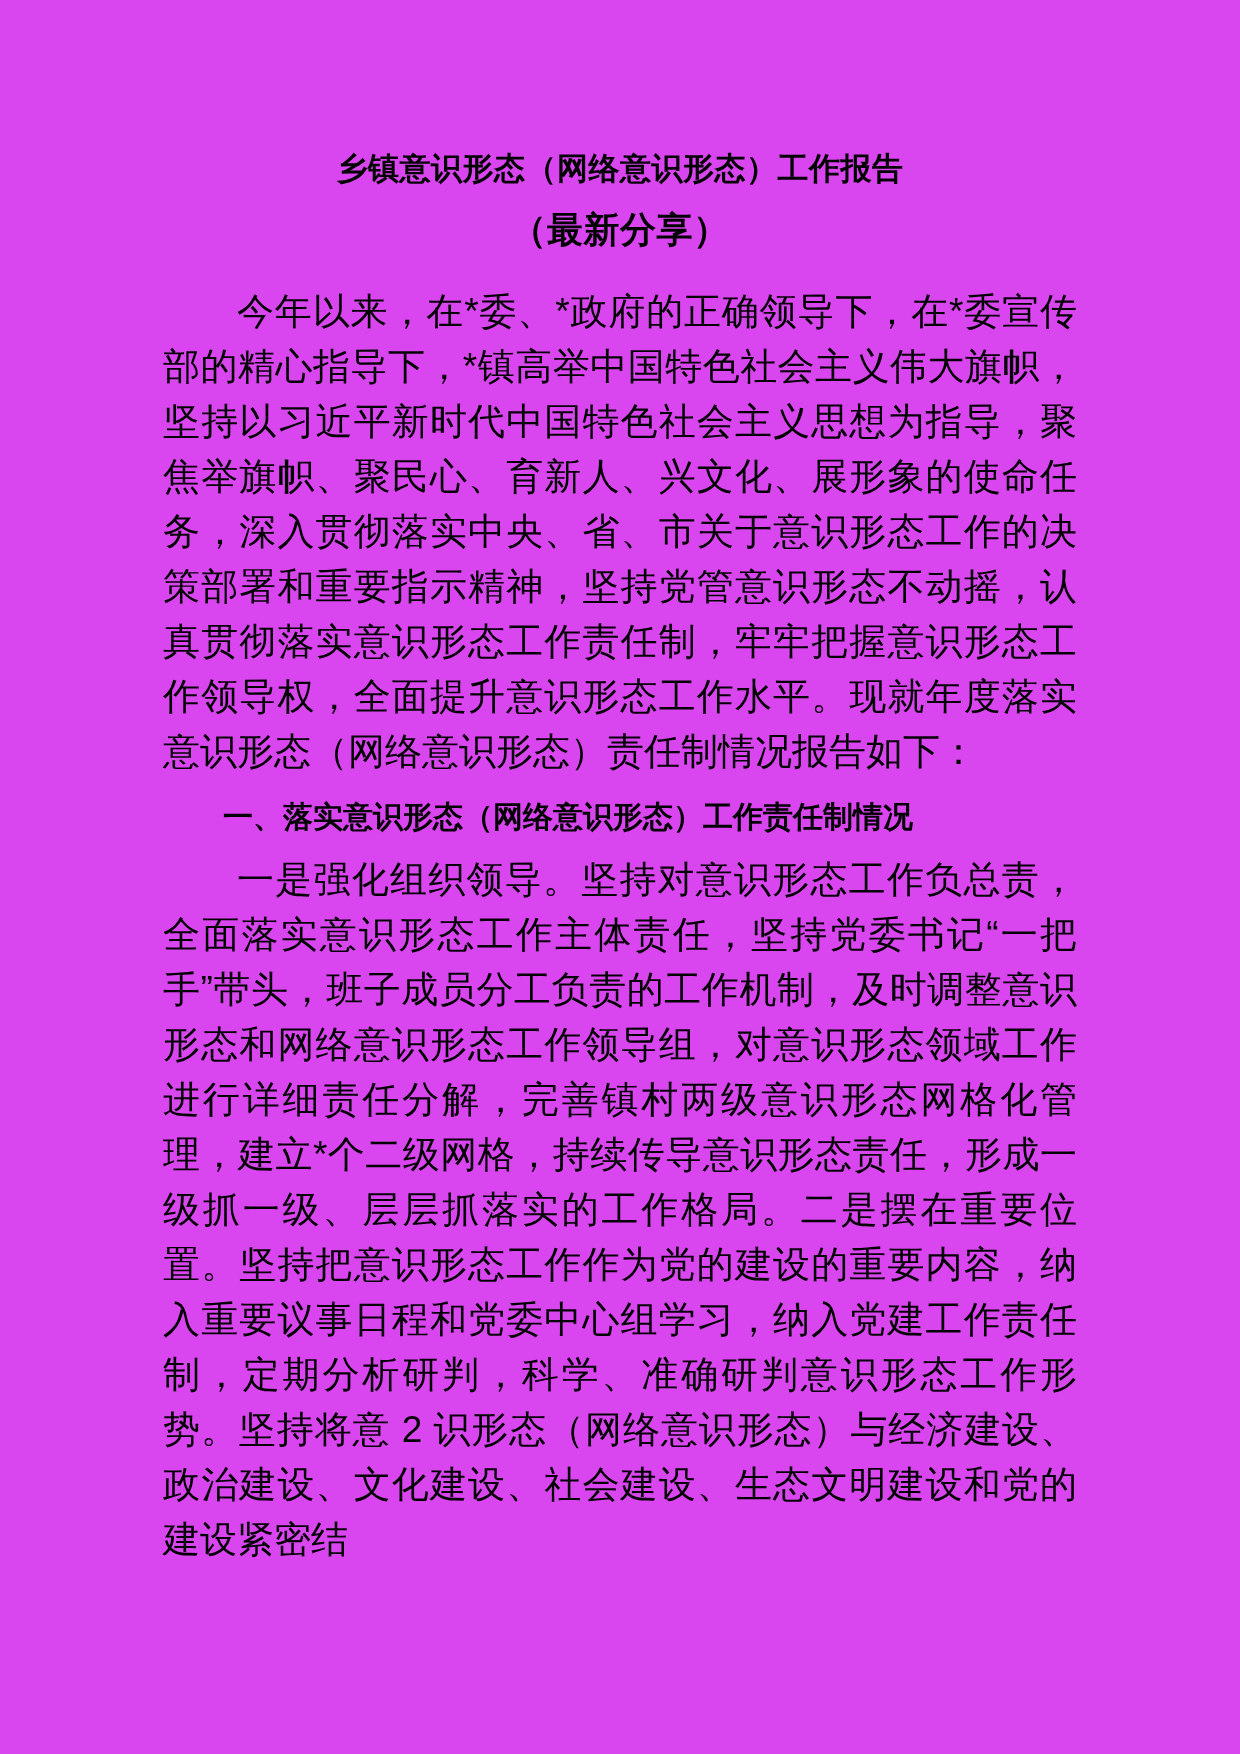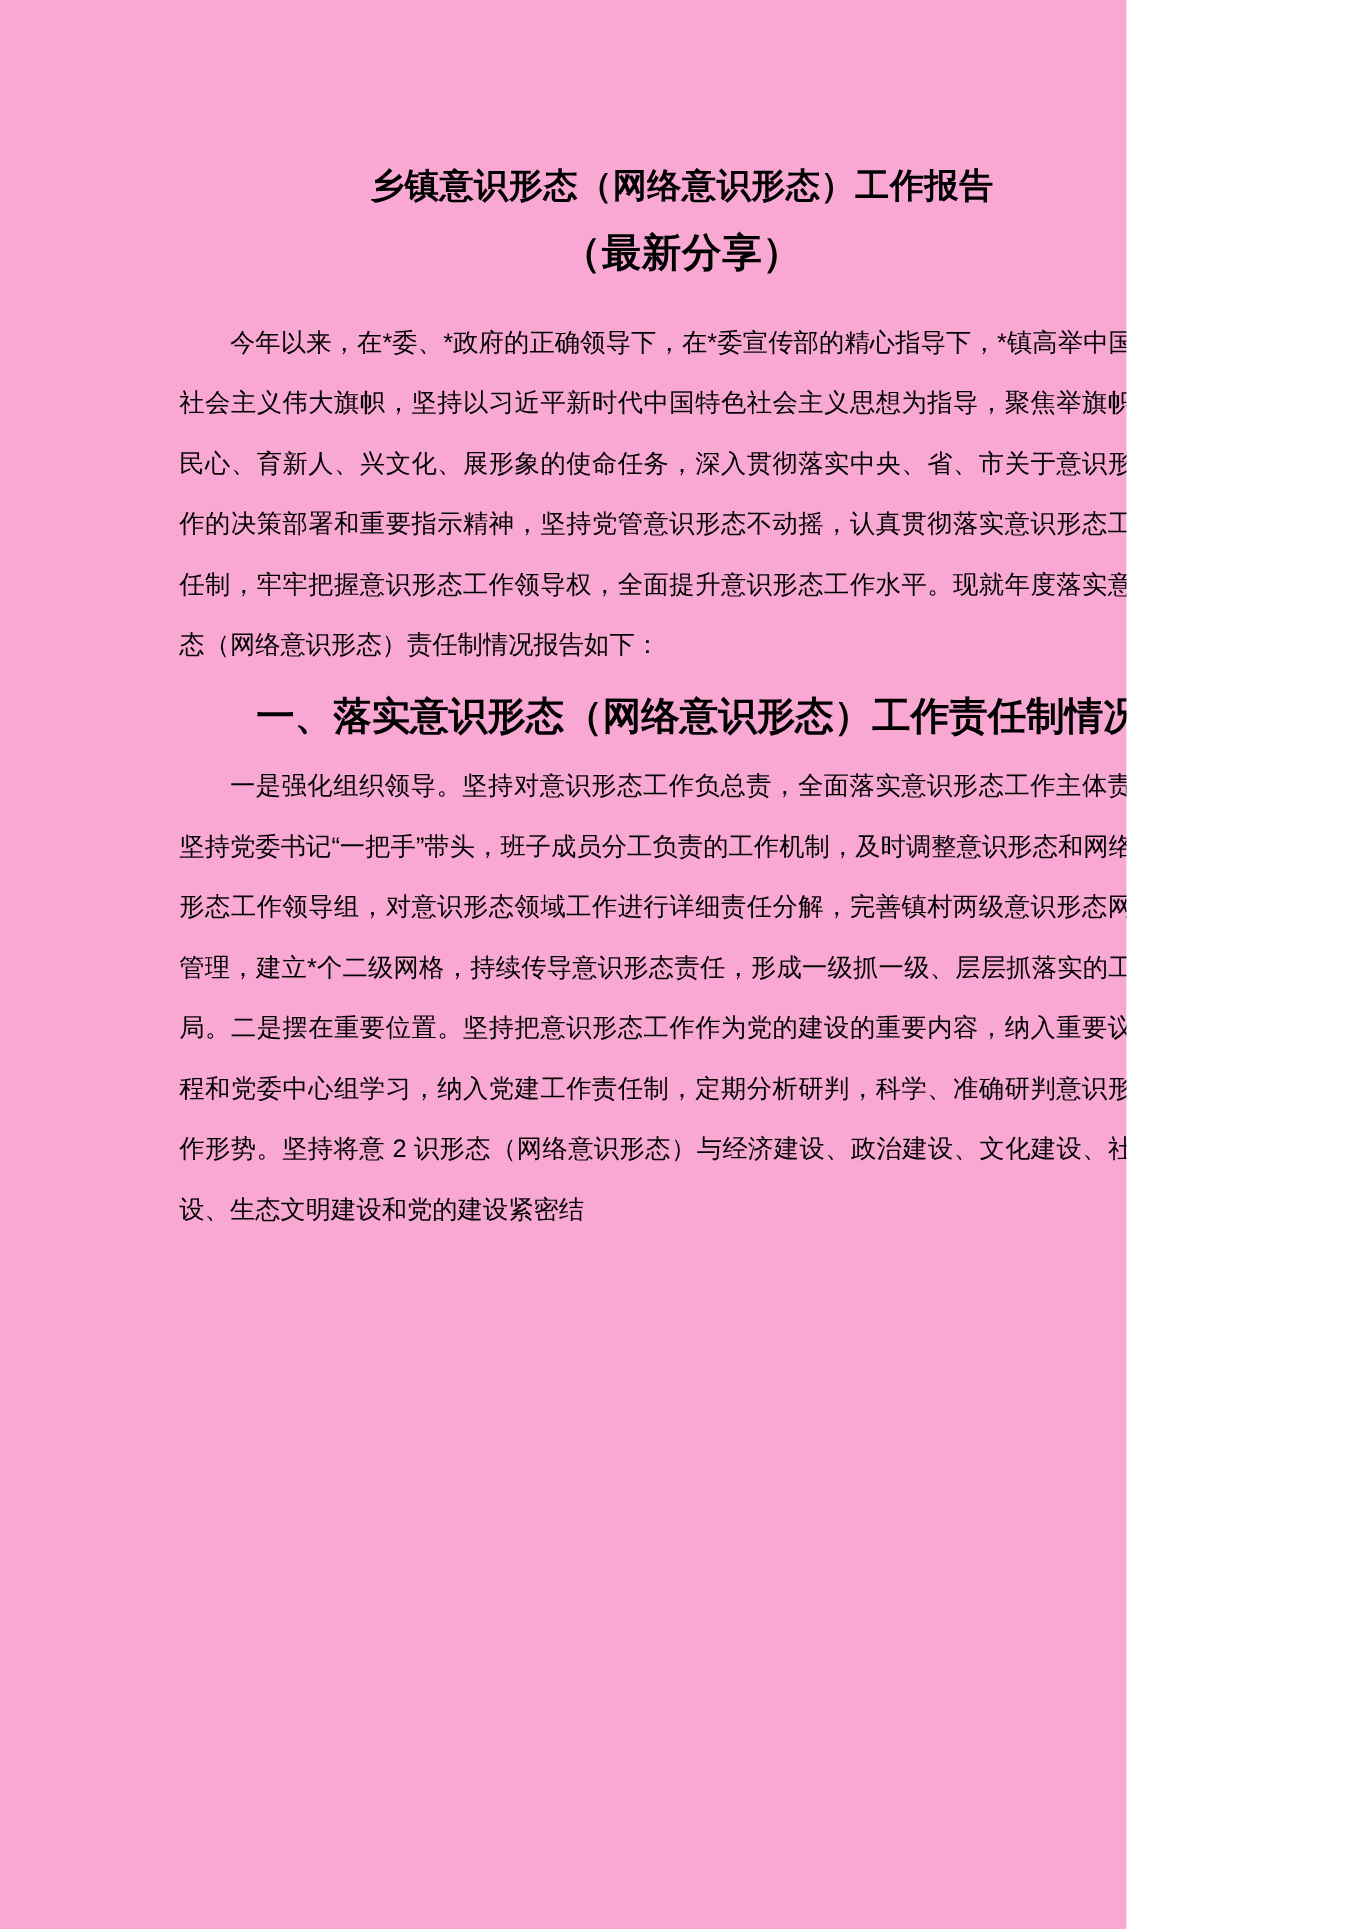"乡镇意识形态（网络意识形态）工作报告" .page { background: #f9a8d4 -> #d946ef; width: 1024px -> 1240px }
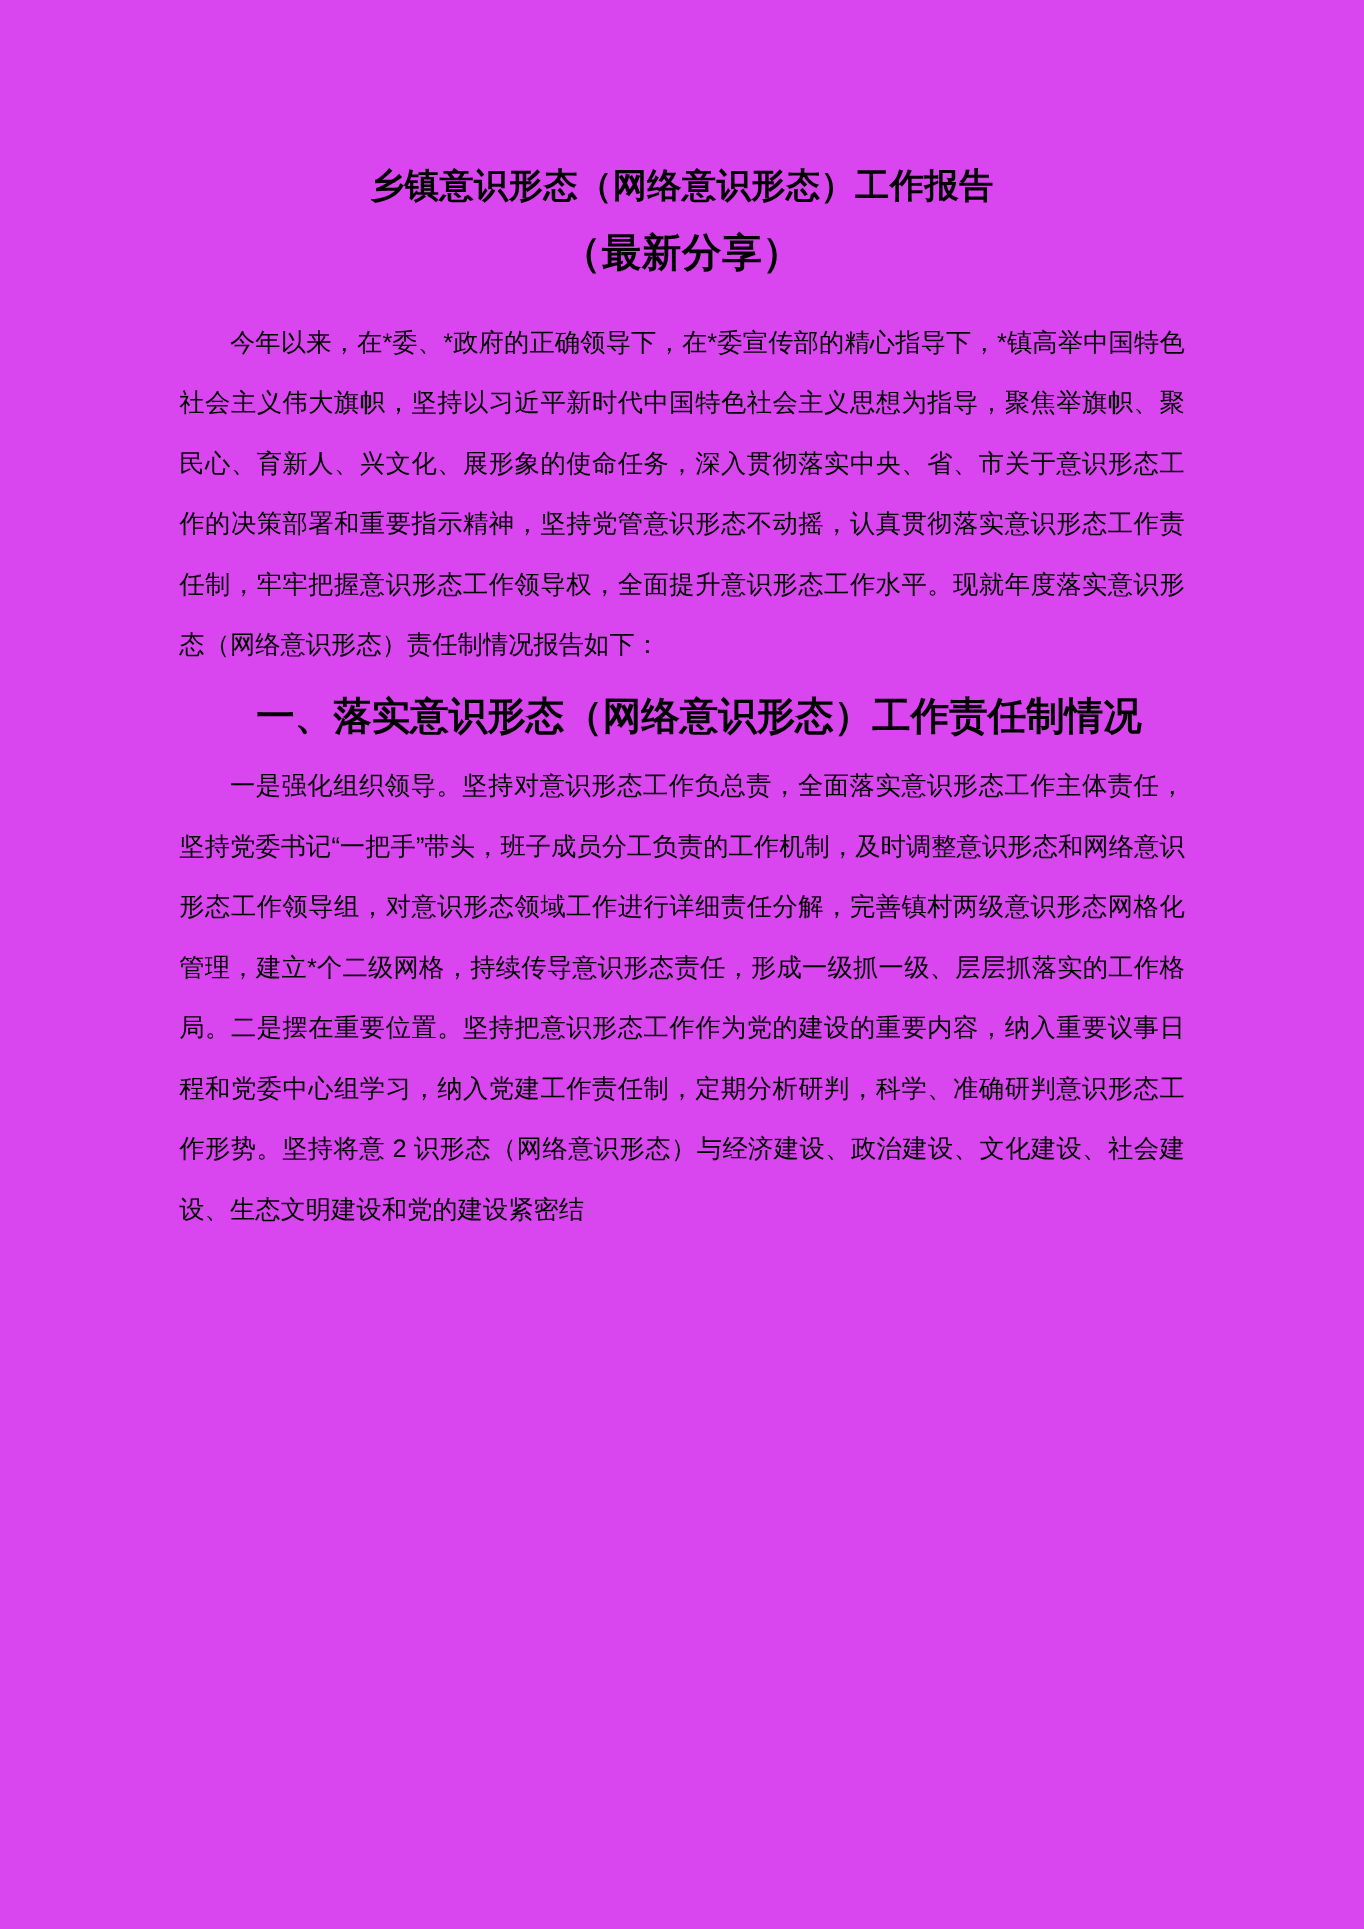"今年以来，在*委、*政府的正确领导下，在*委宣传部的精心指导下，*镇高举中国特色" .body-para { font-size: 23px -> 37px }
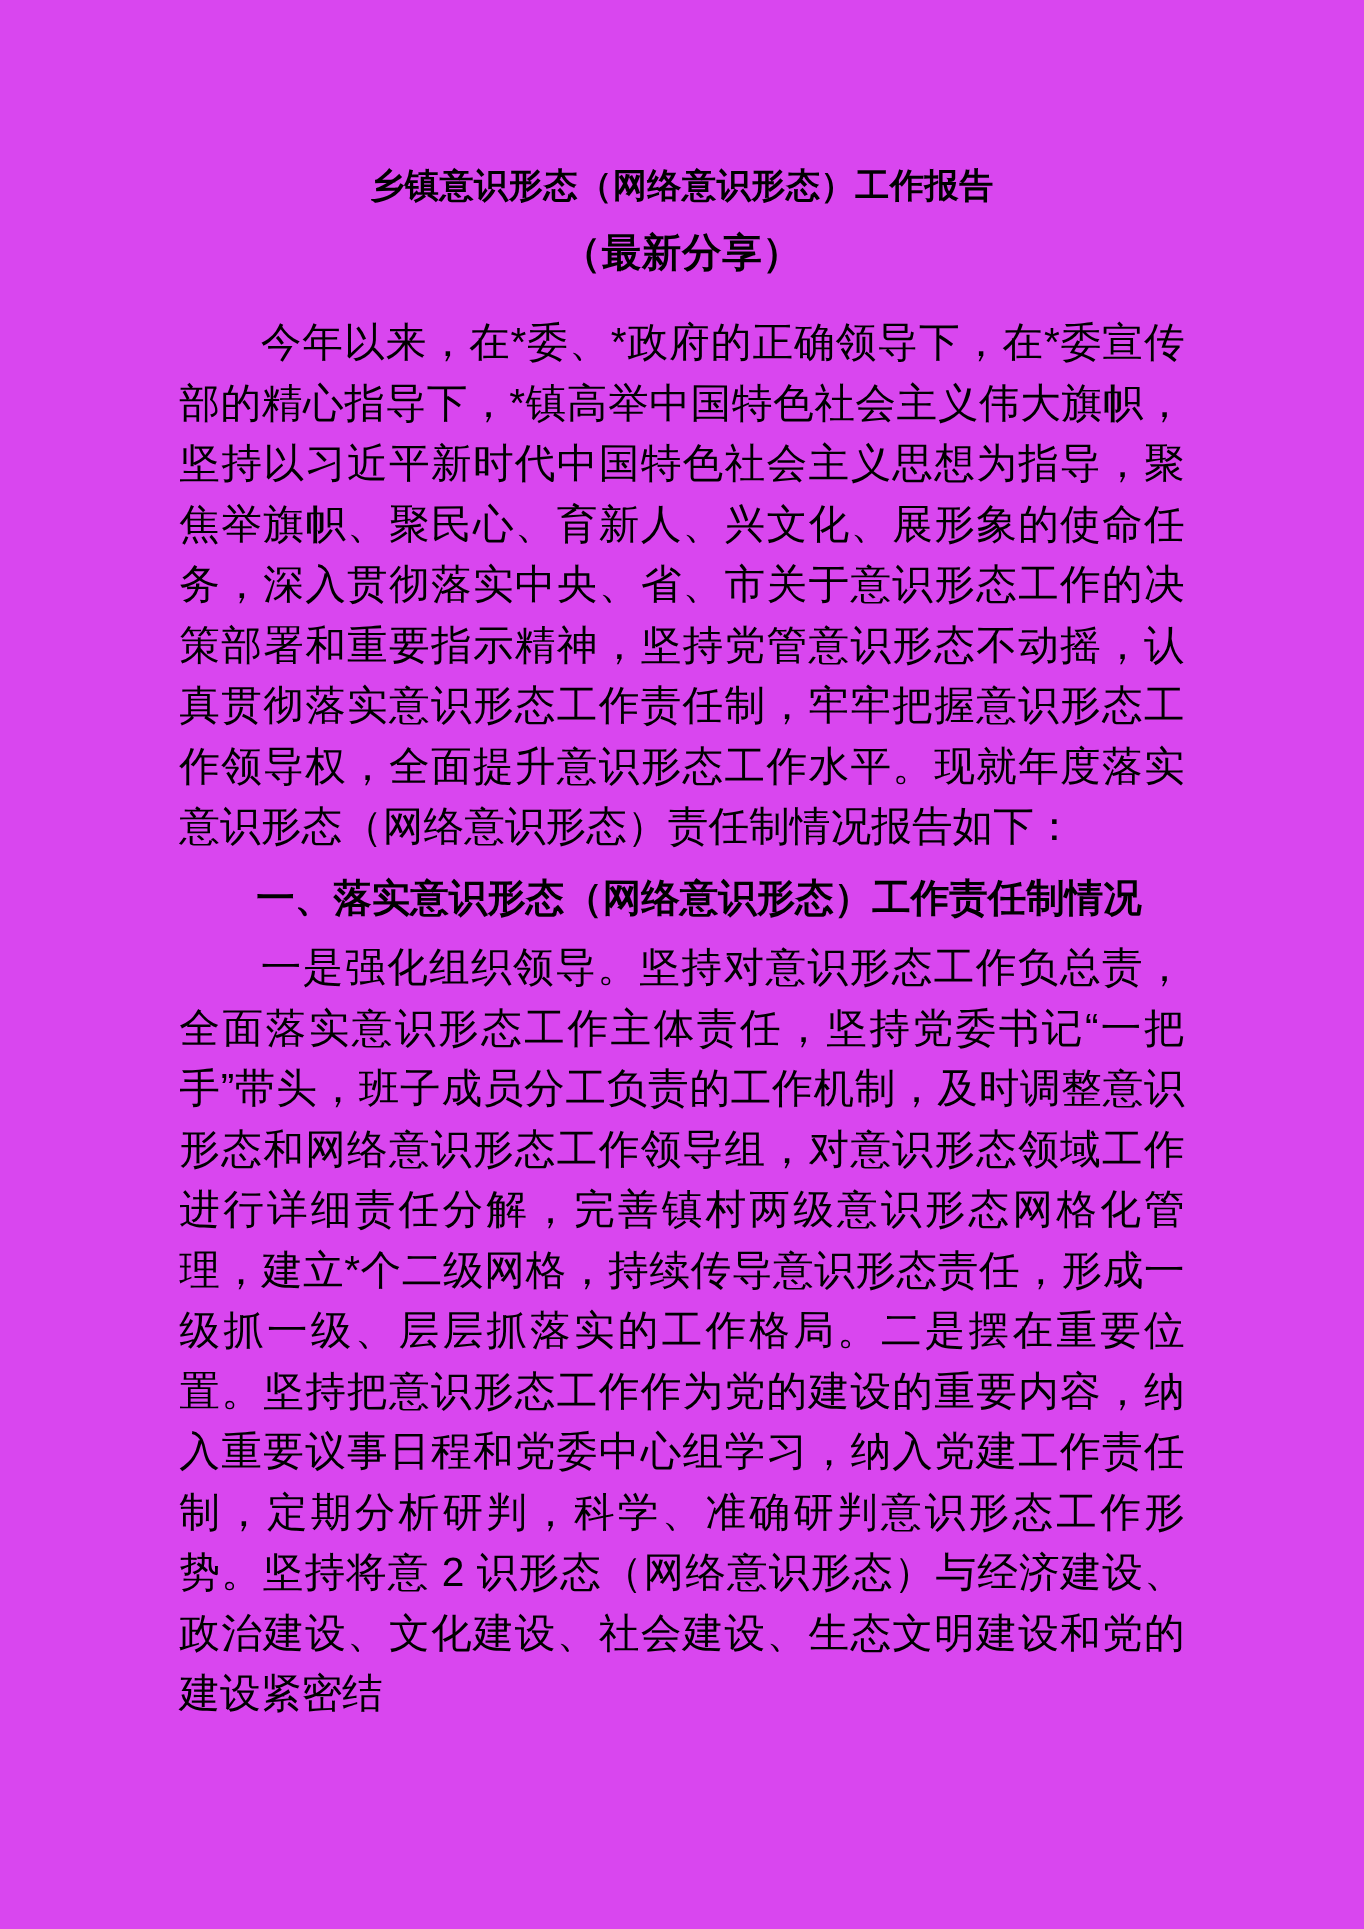"一、落实意识形态（网络意识形态）工作责任制情况" .heading-1 { font-size: 35px -> 30px }
